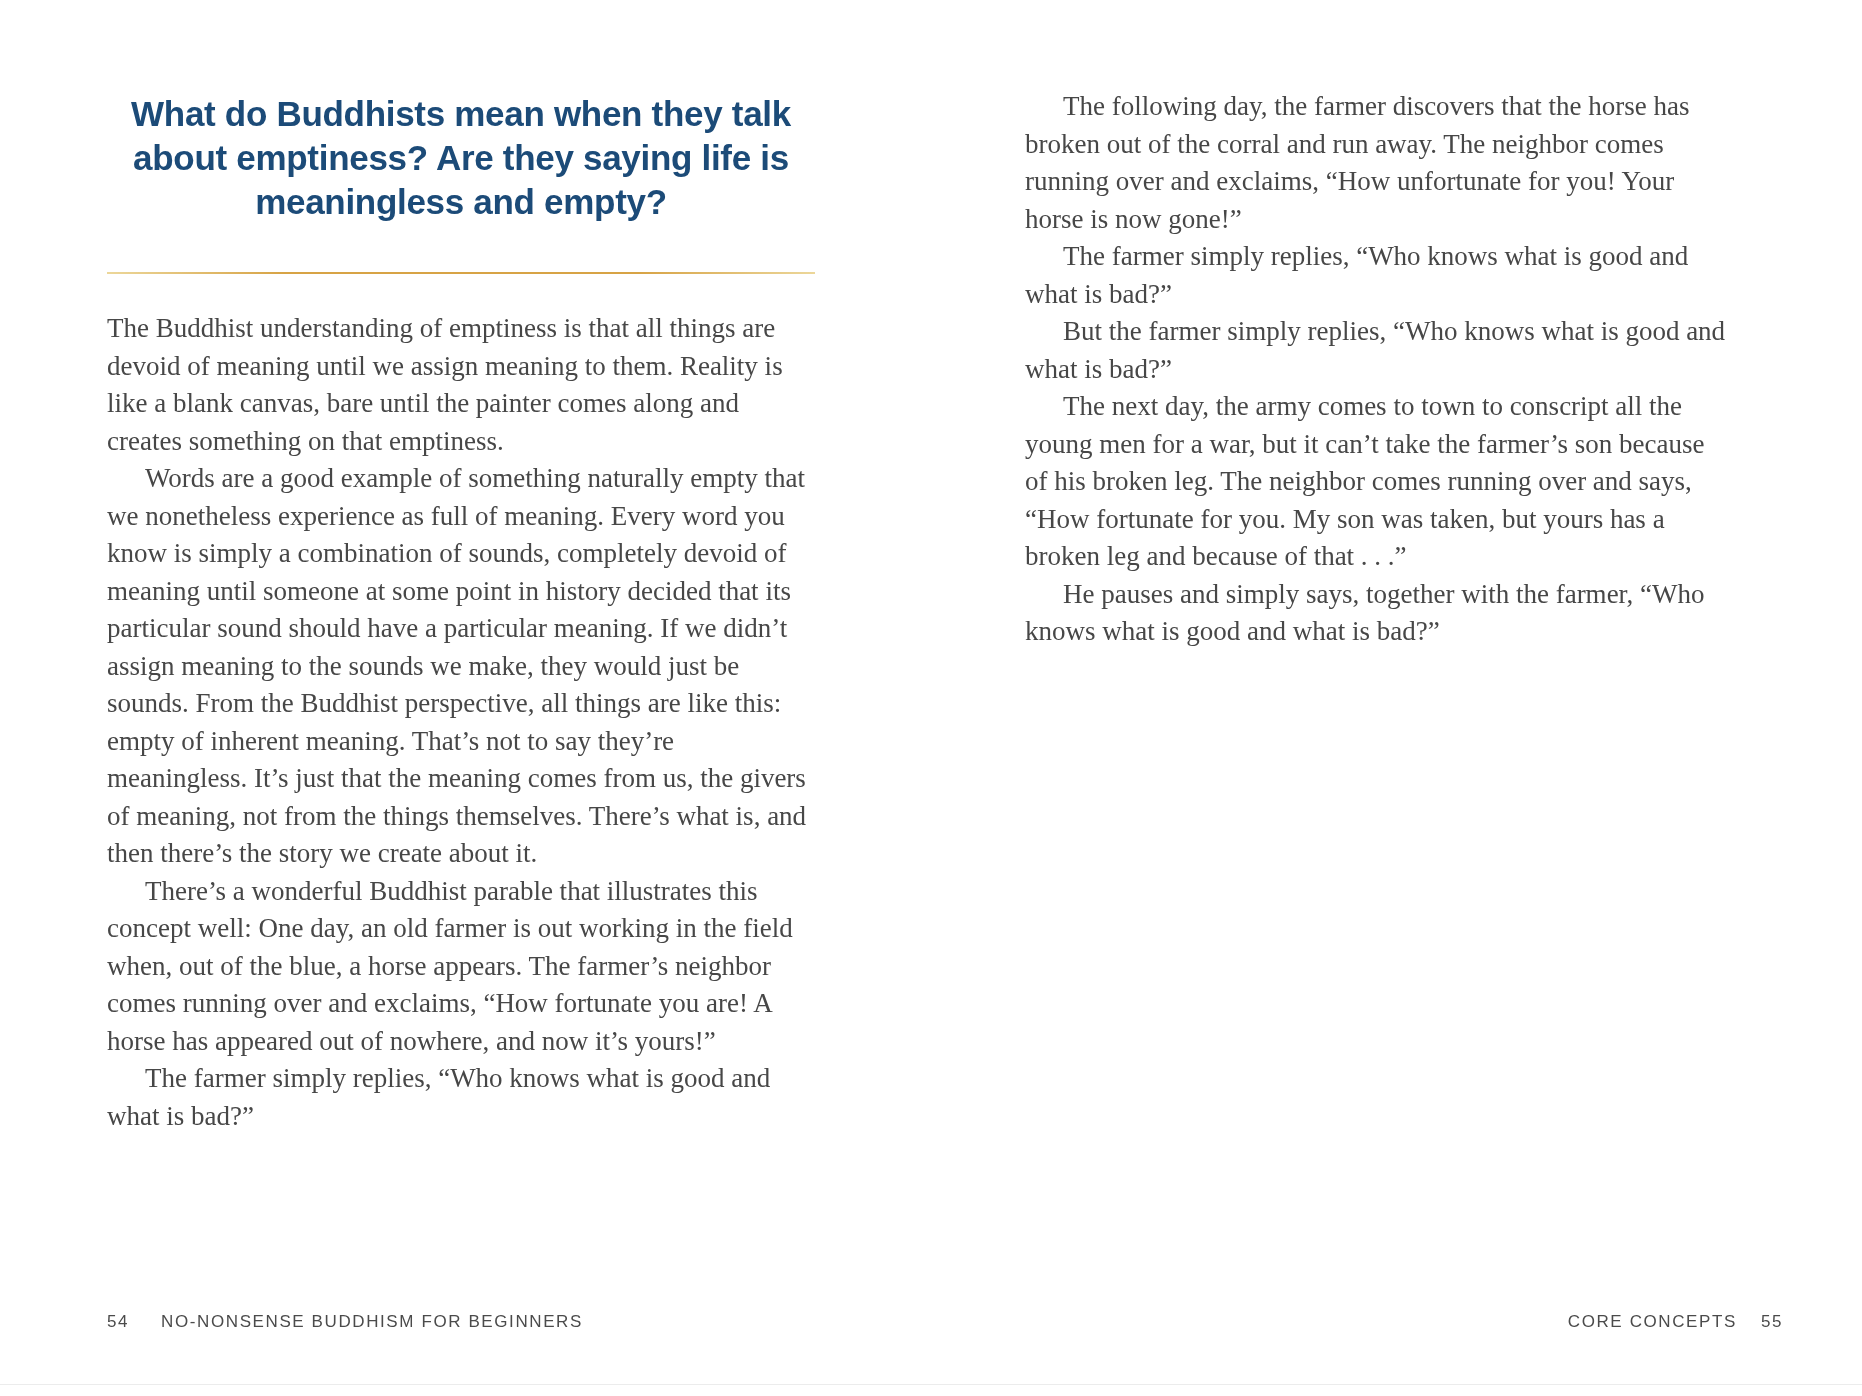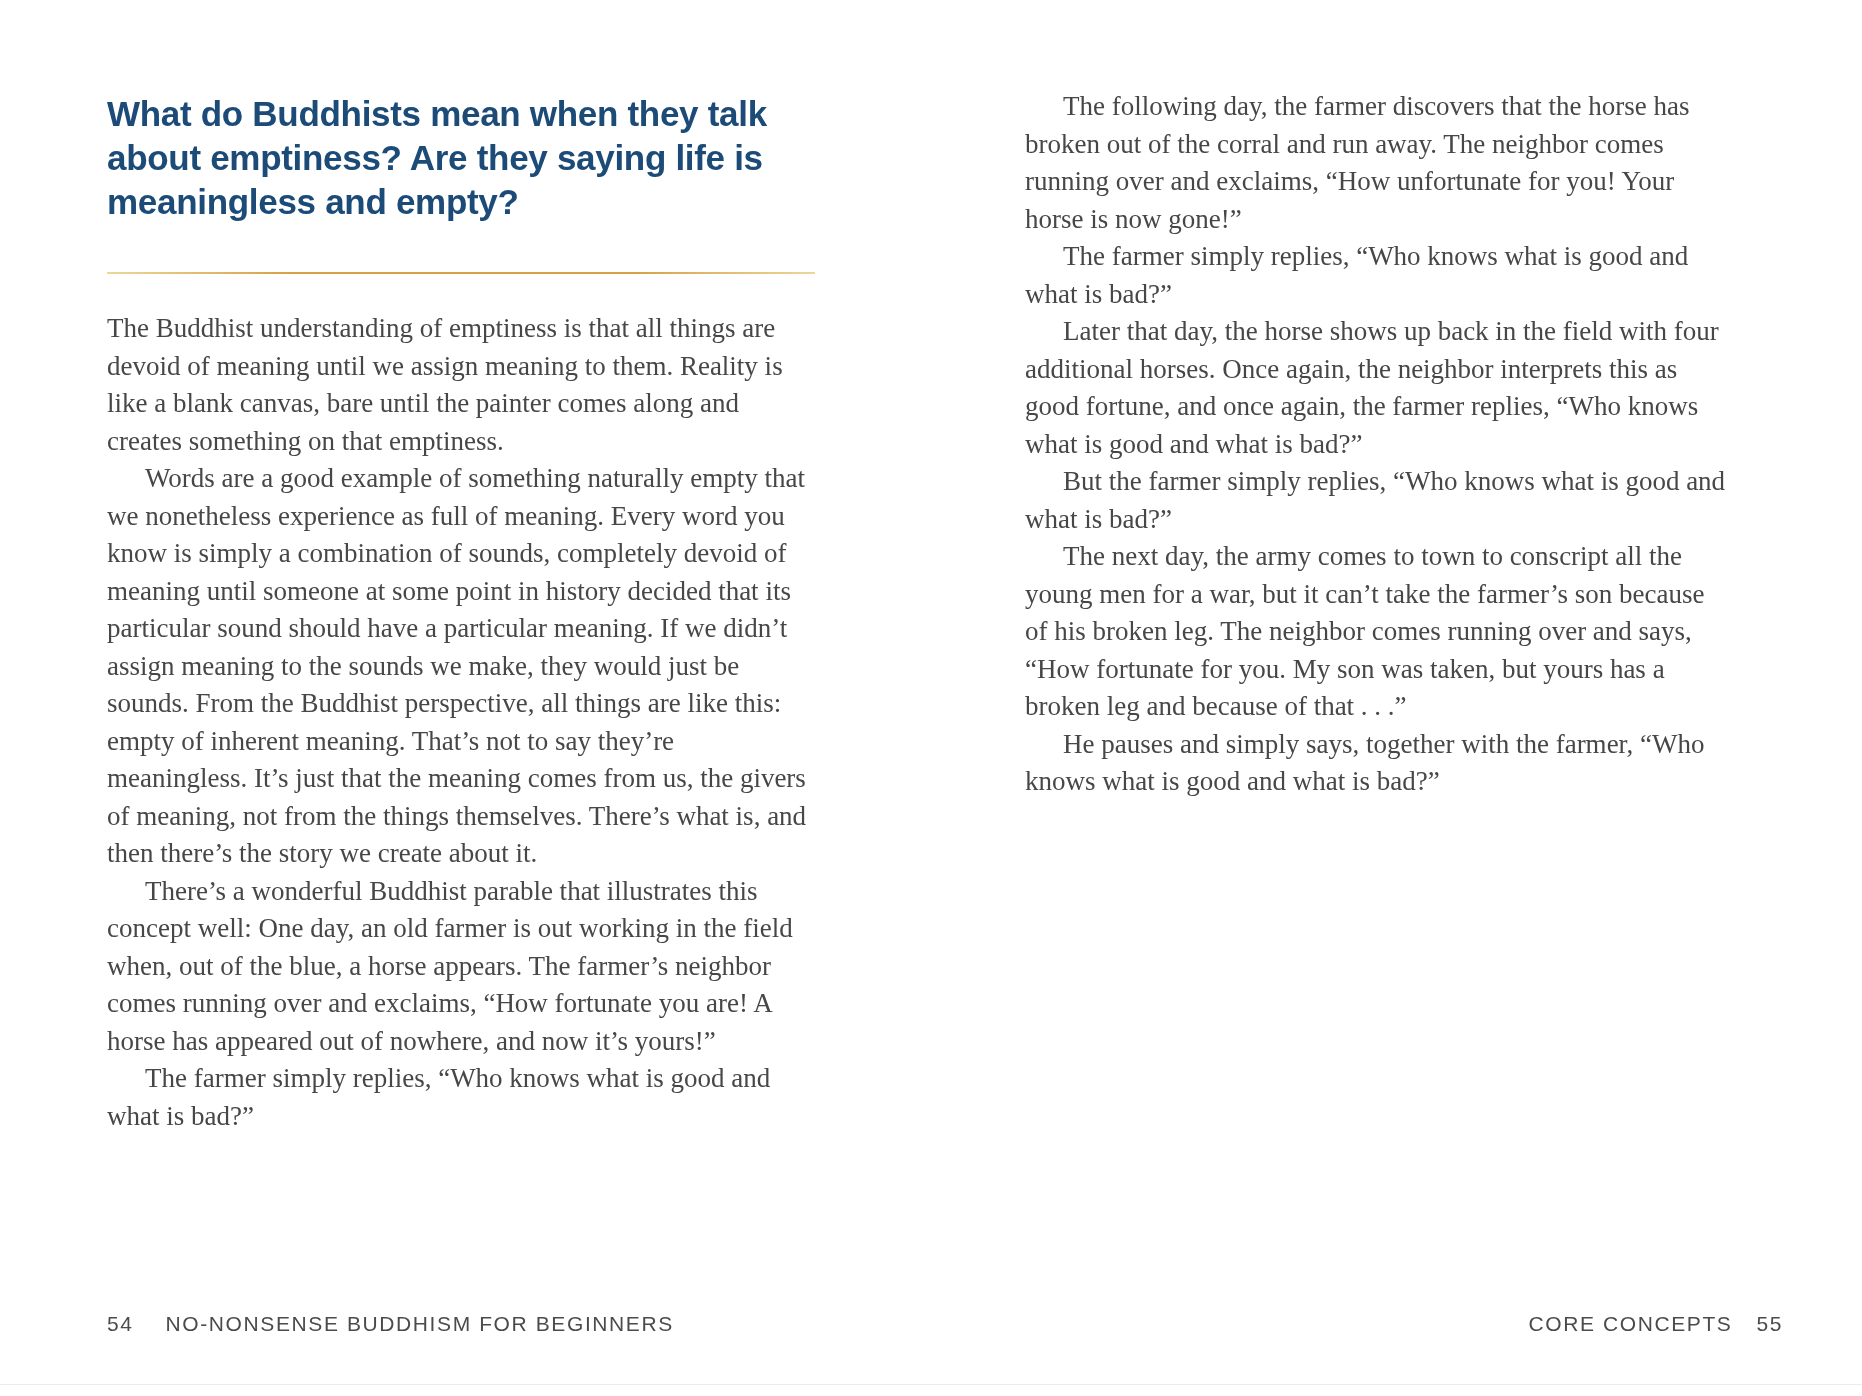"What do Buddhists mean when" h1.question { text-align: none -> center }
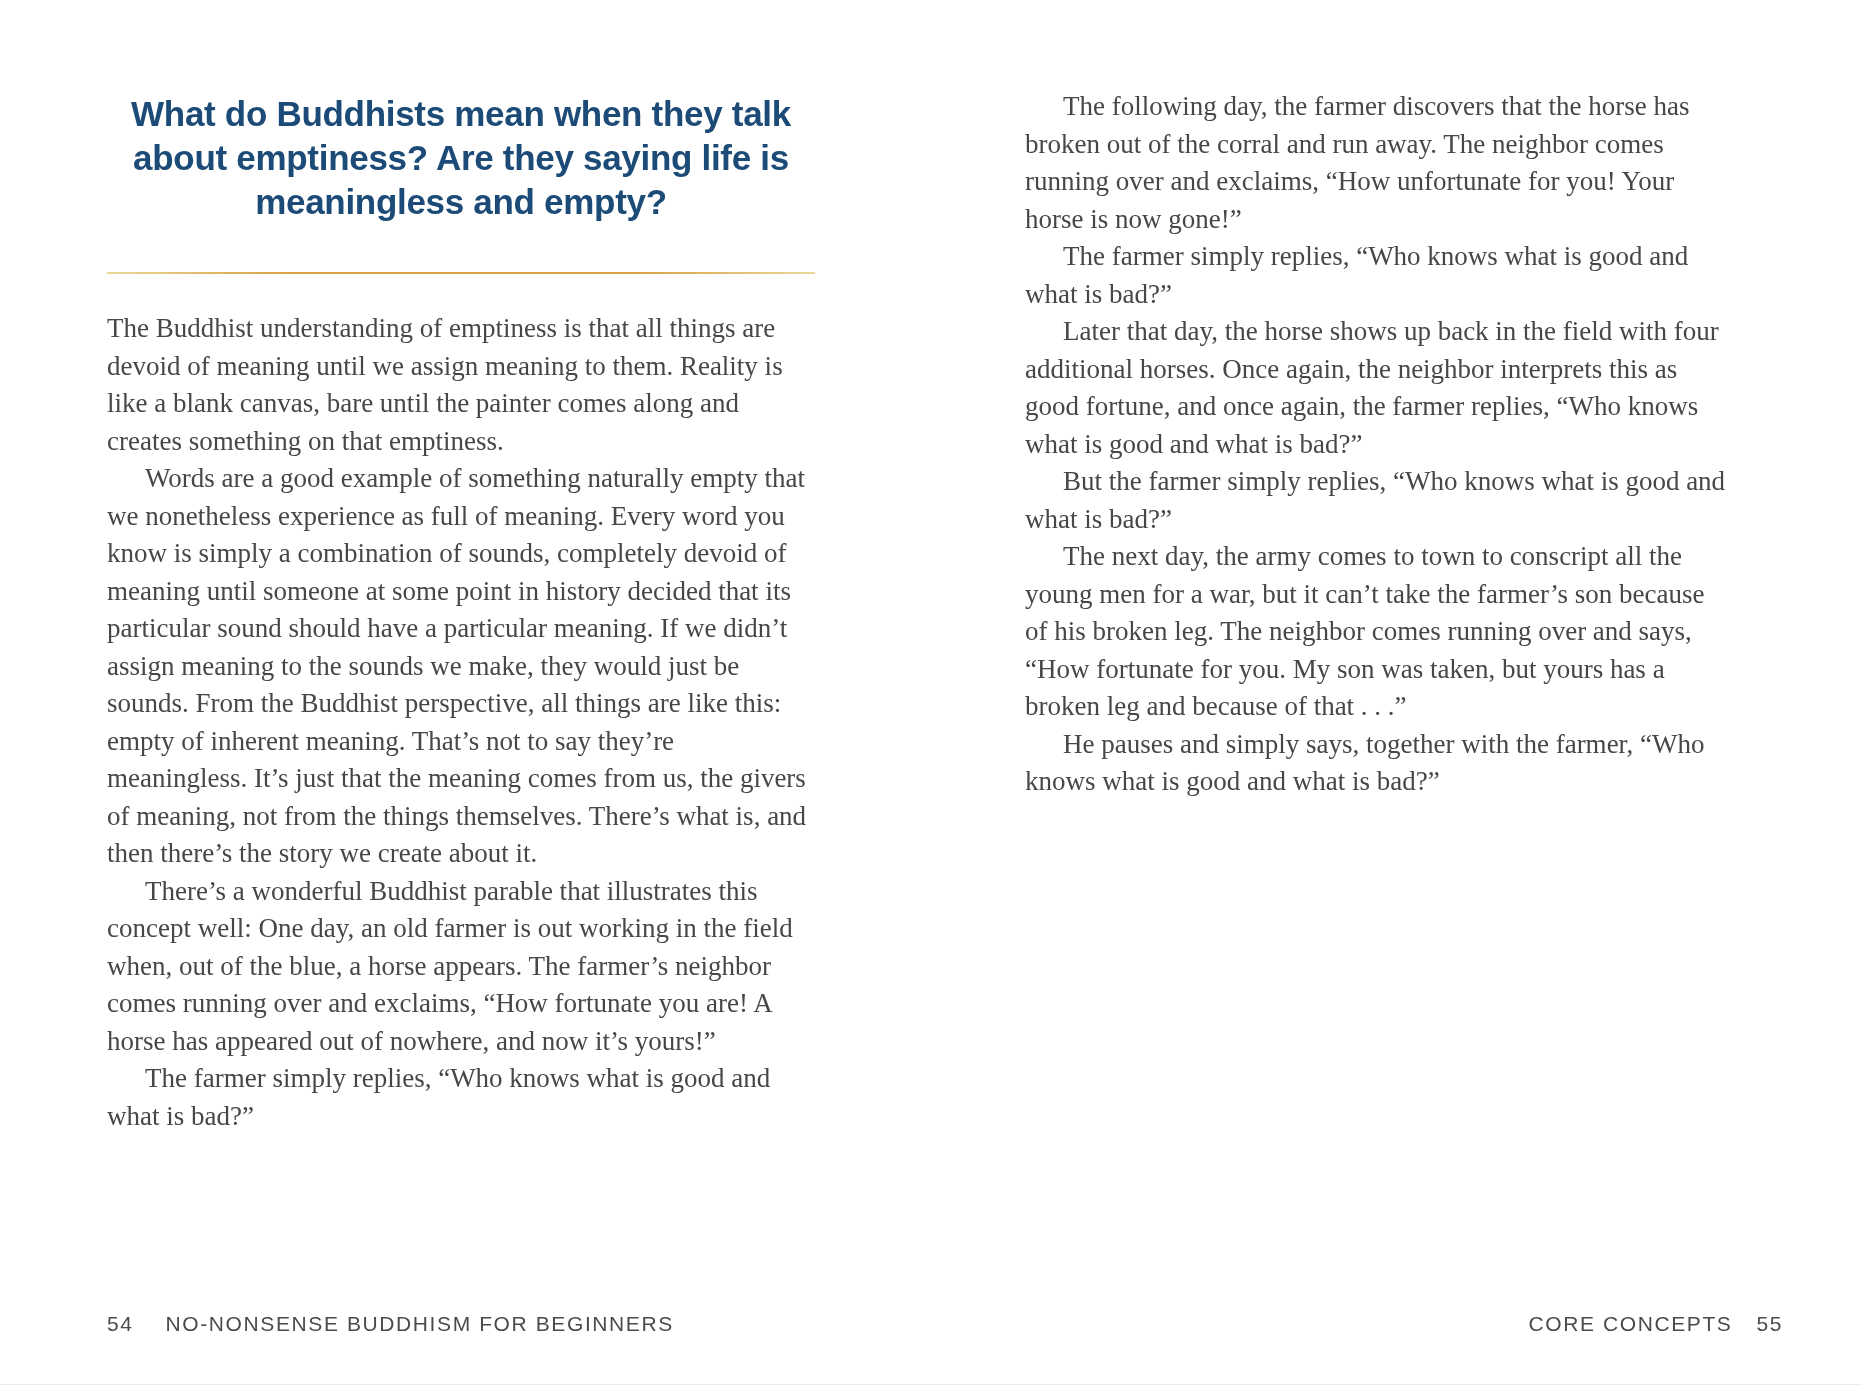"Later that day, the horse" p.body-par { html: <p>Later that day, the horse shows up back in the field with four additional horses. Once again, the neighbor interprets this as good fortune, and once again, the farmer replies, “Who knows what is good and what is bad?”</p> -> none }
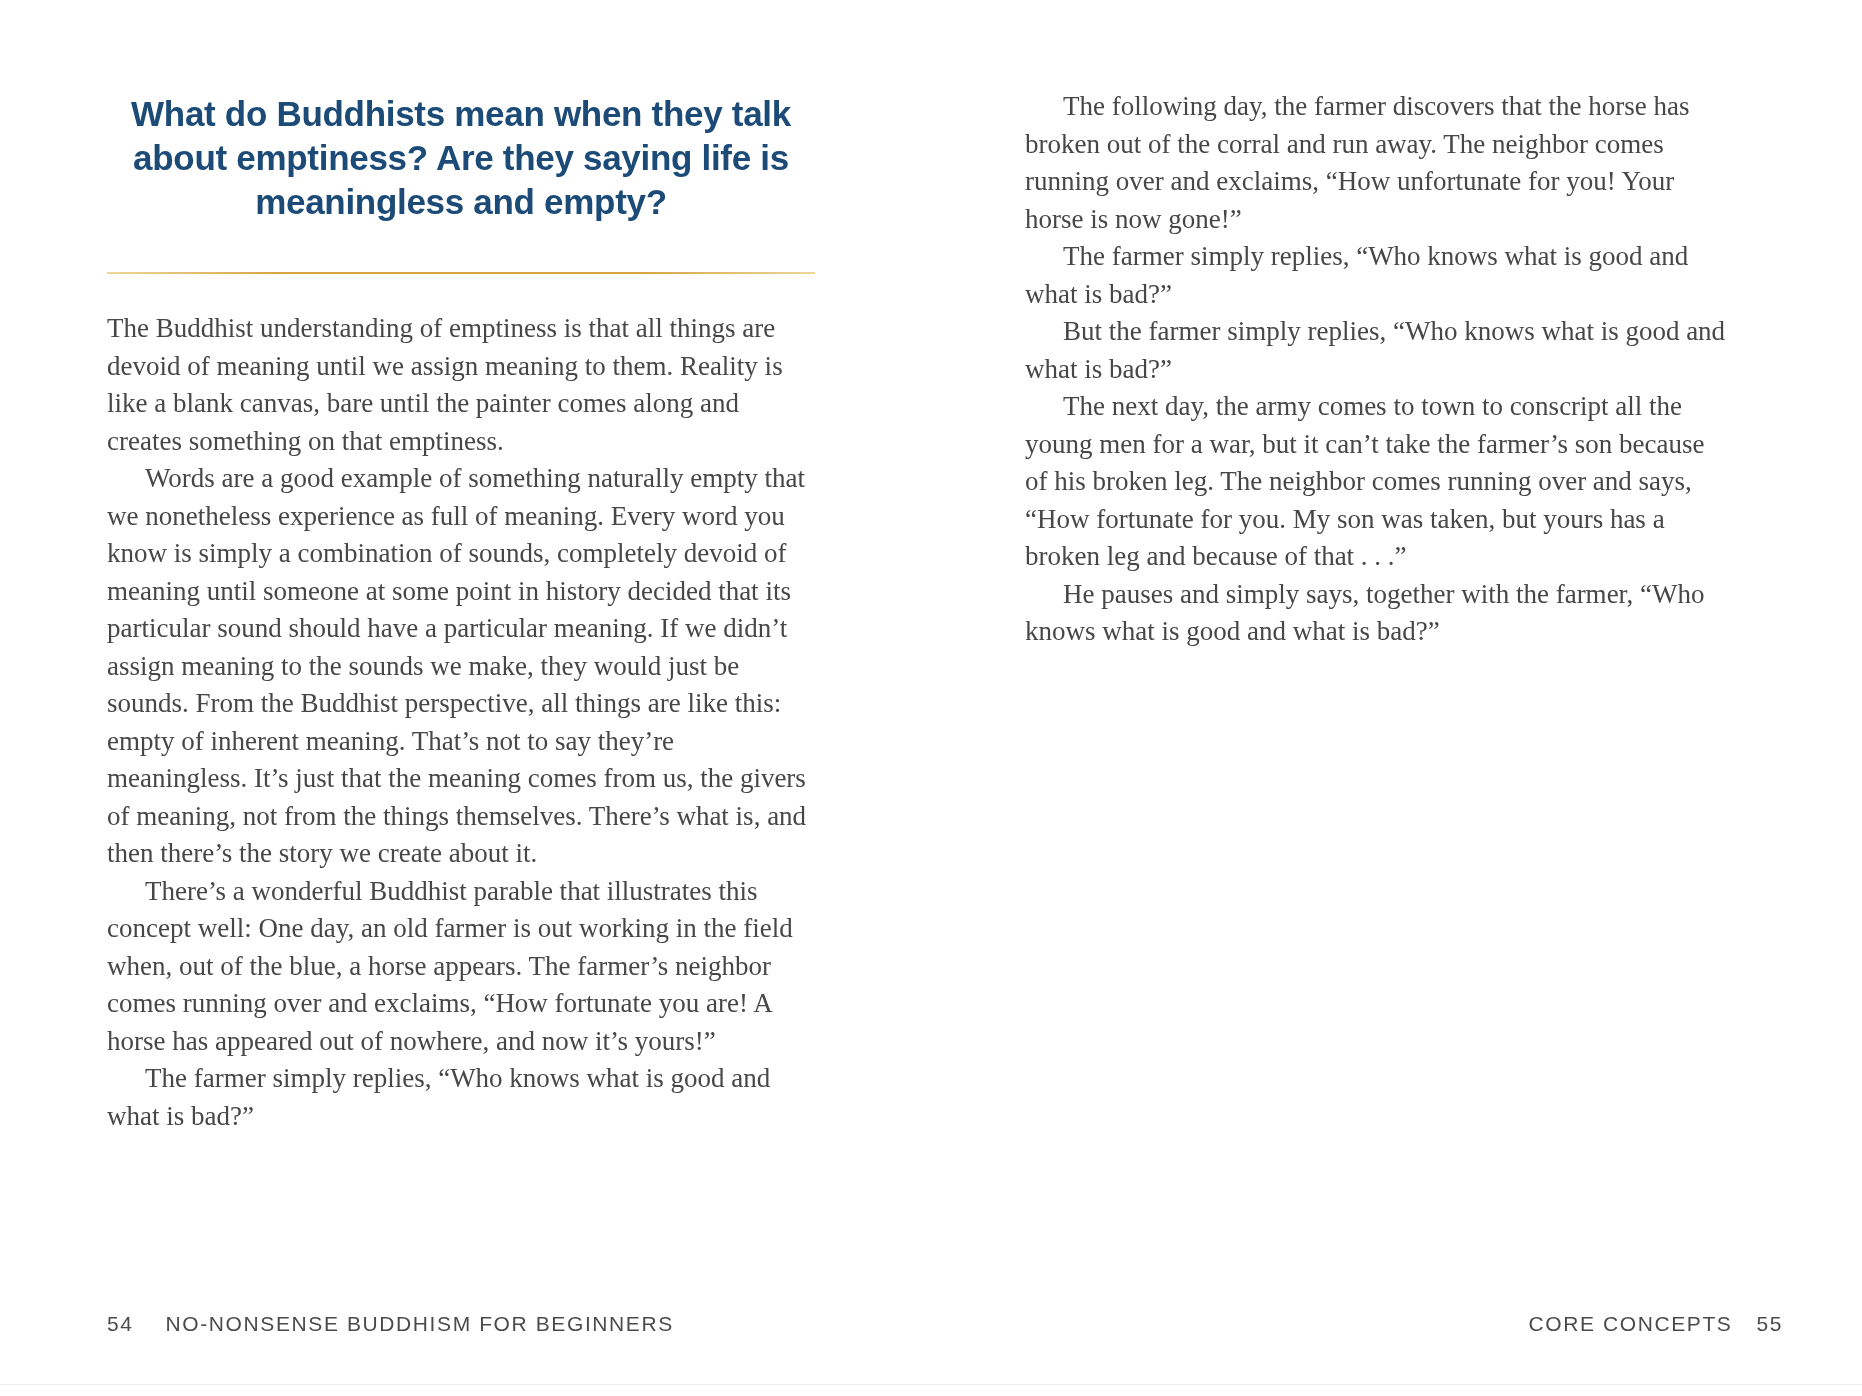"54" .footer { font-size: 21px -> 17px }
